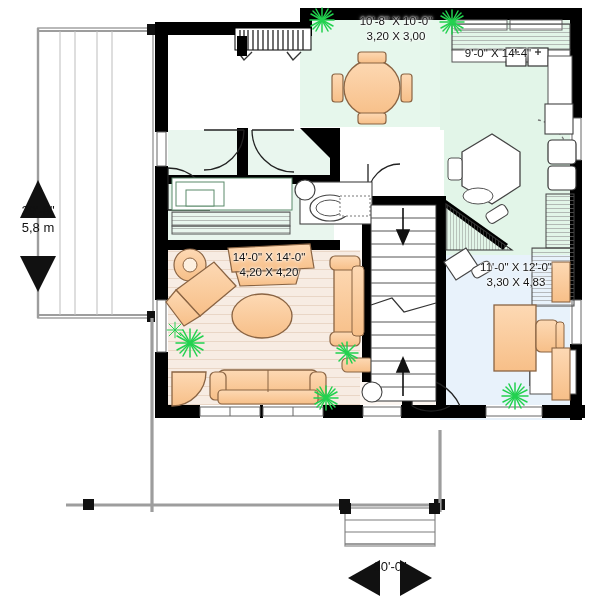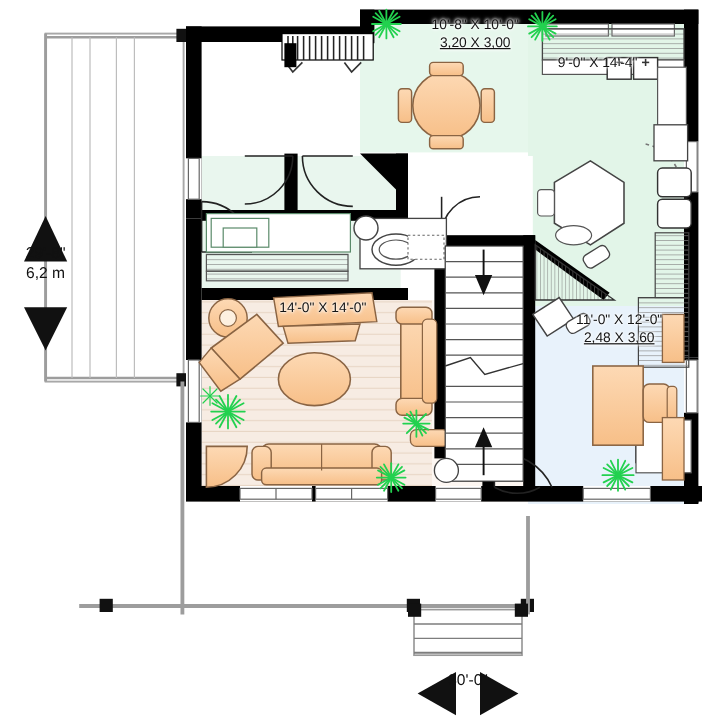"3,20 X 3,00" .room-label .l2 { text-decoration: underline -> none }
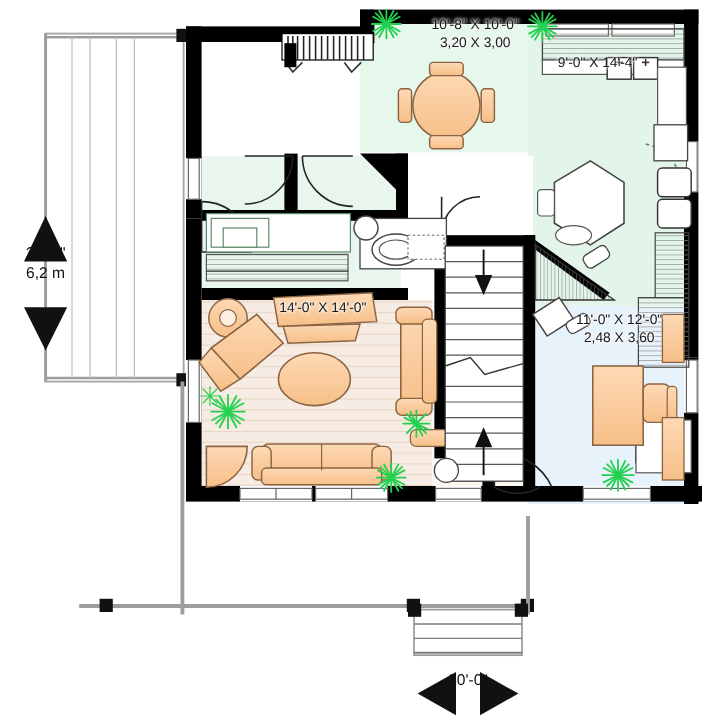"6,2 m" div { text: 6,2 -> 5,8 }
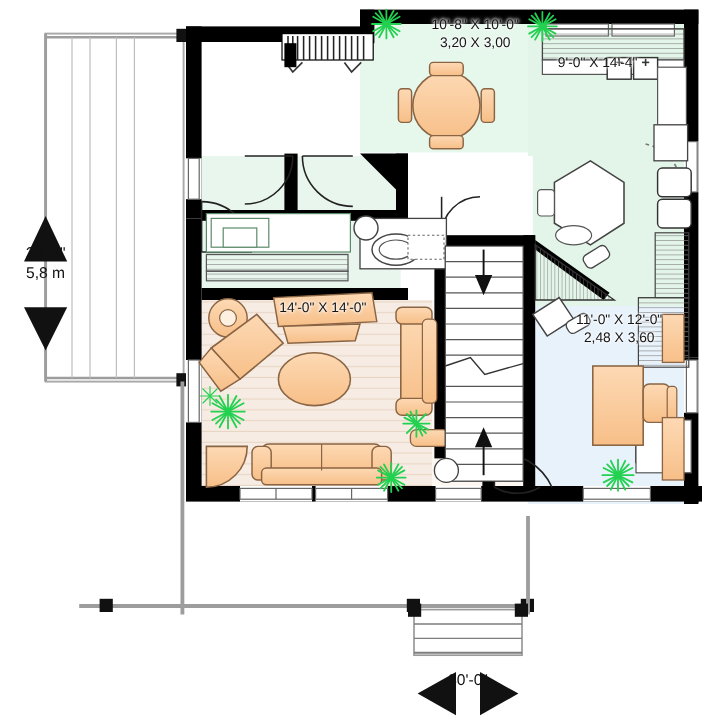"4,20 X 4,20" span.l2 { html: none -> <span>4,20 X 4,20</span> }
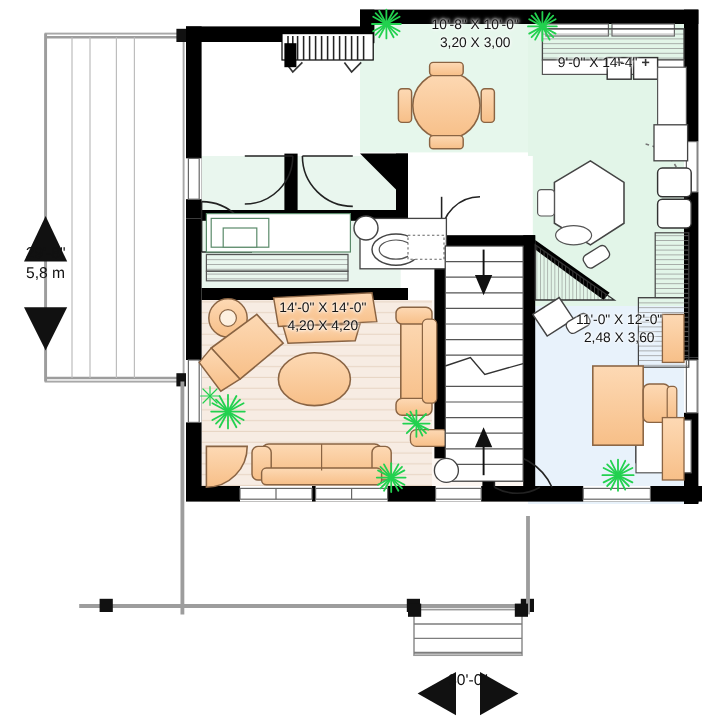"2,48 X 3,60" span.l2 { text: 2,48 X 3,60 -> 3,30 X 4,83 }
